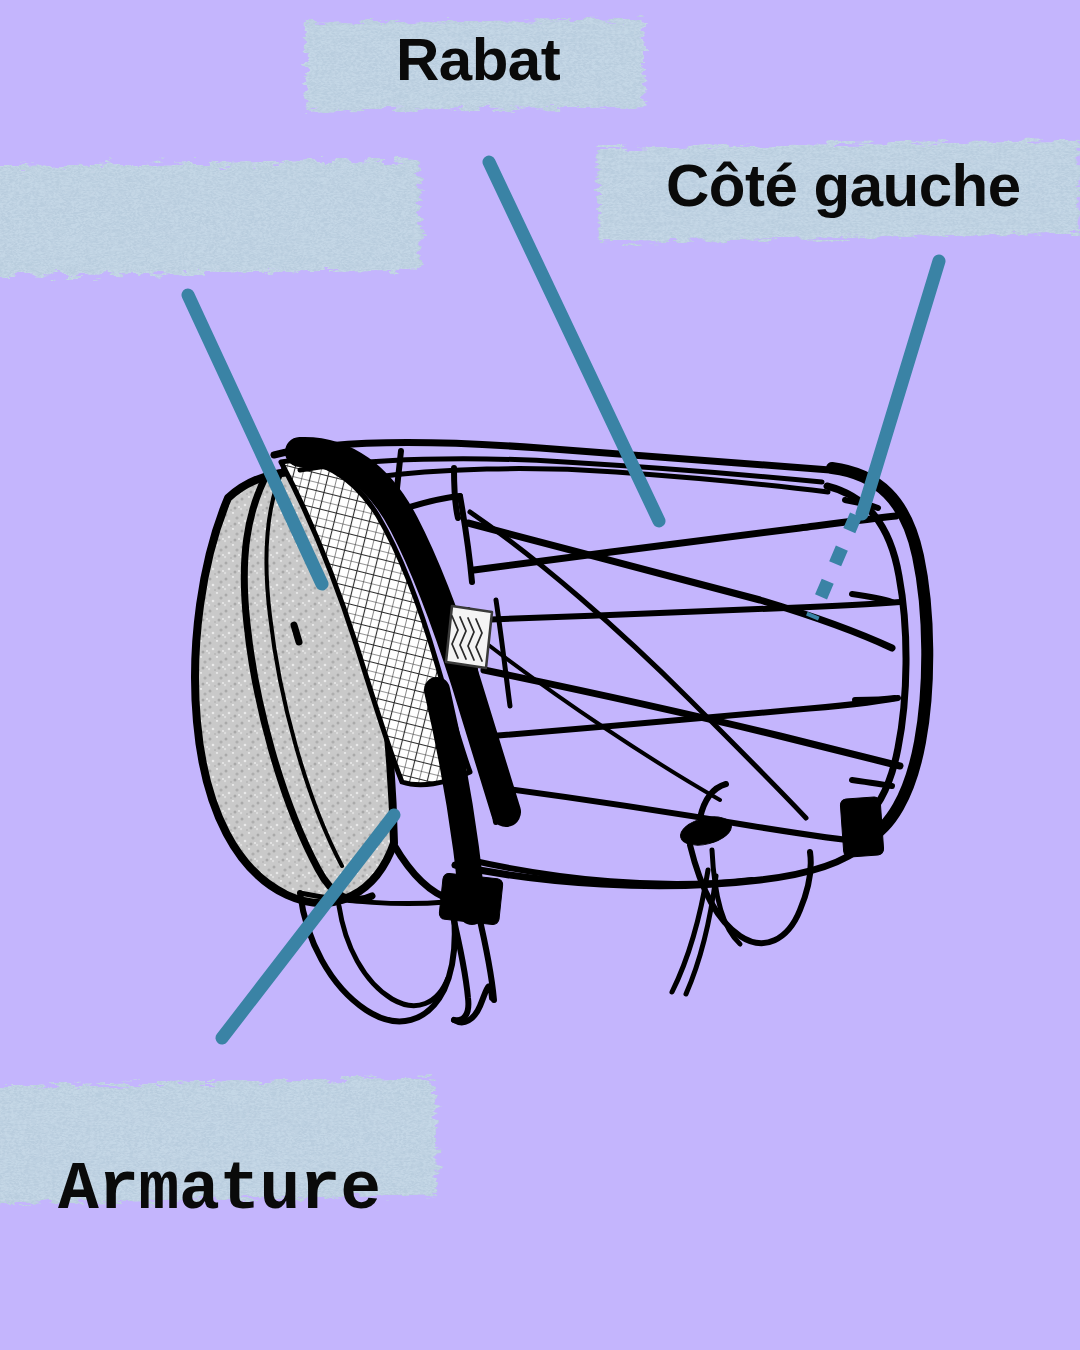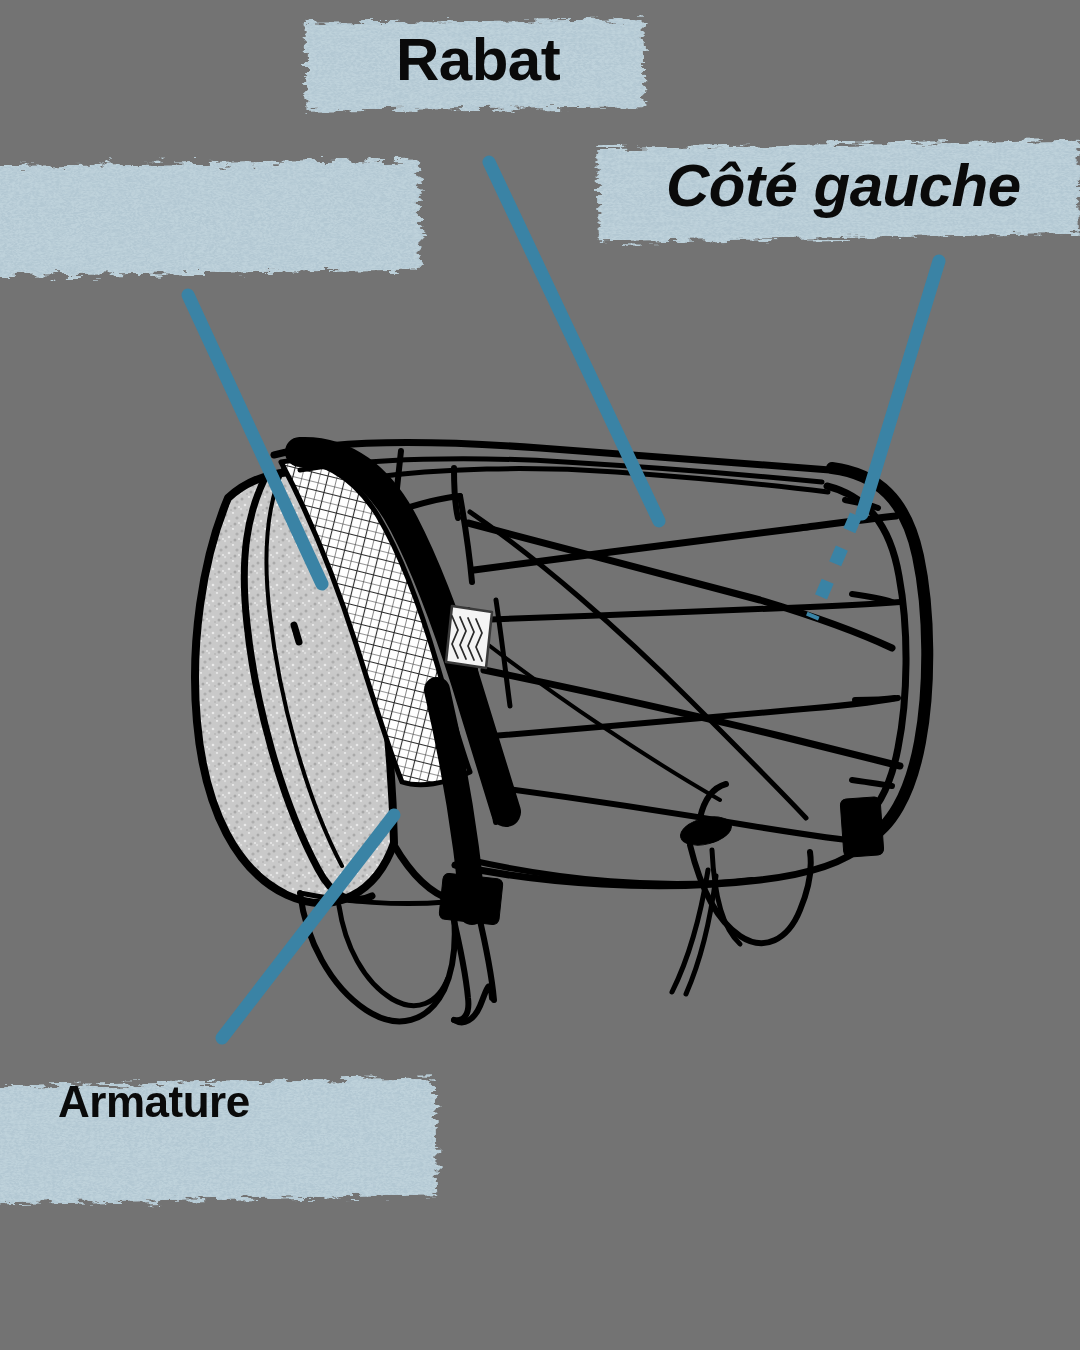"Rabat" #canvas { background: #737373 -> #c4b5fd }
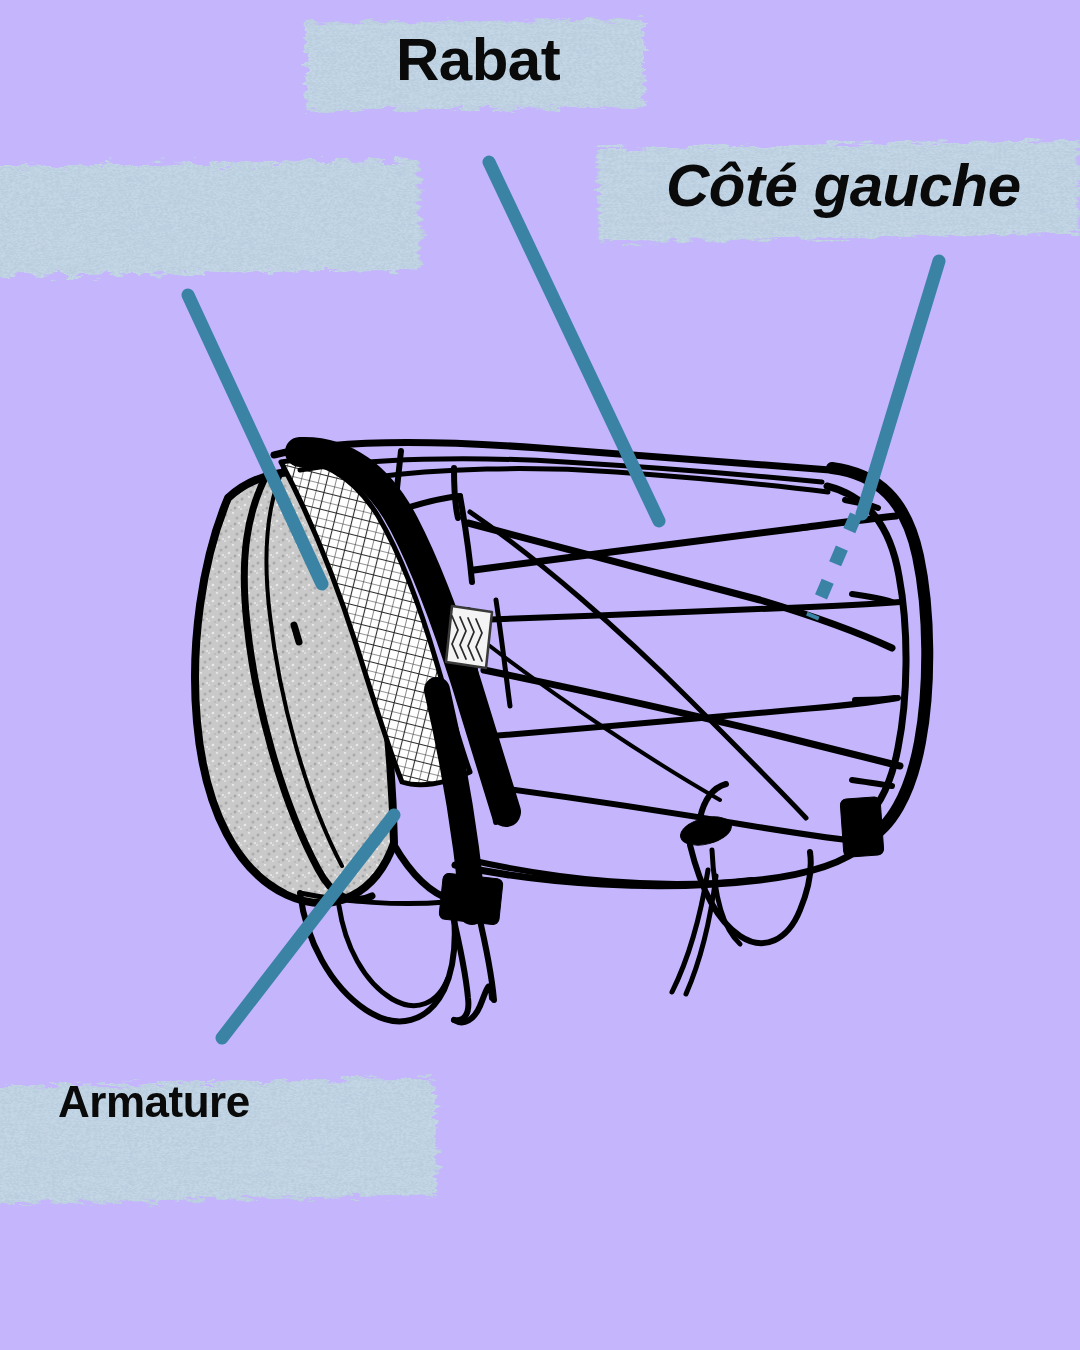"Côté gauche" div.label-text { font-style: italic -> none }
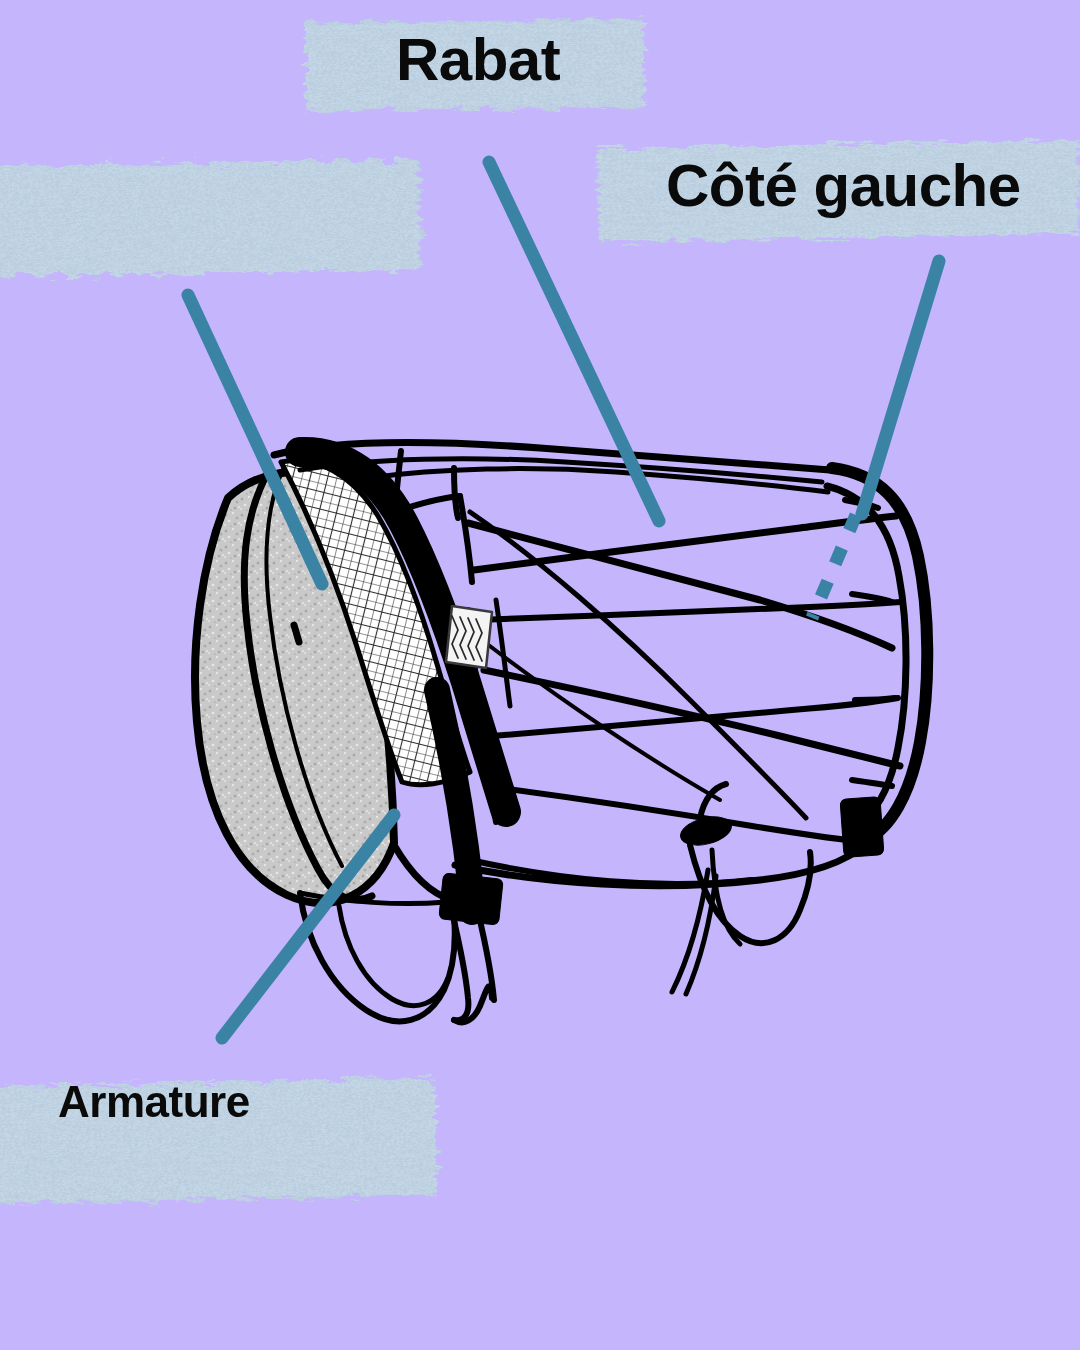"Armature" div.label-text { font-family: none -> Liberation Mono, monospace; font-size: 44px -> 68px; top: 1080px -> 1156px }
